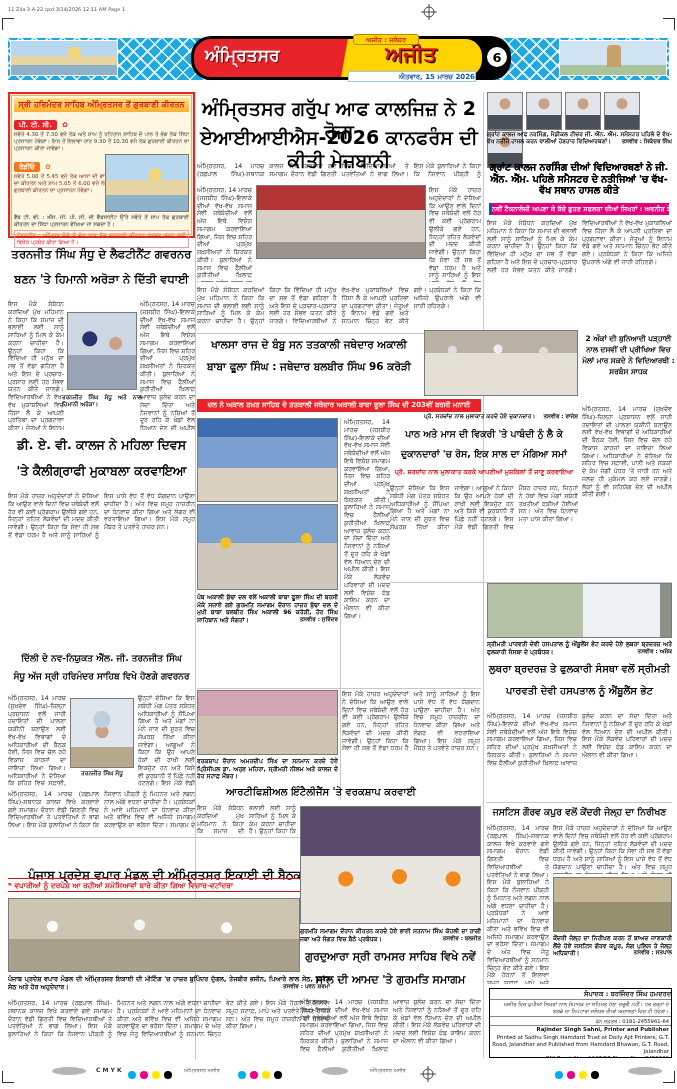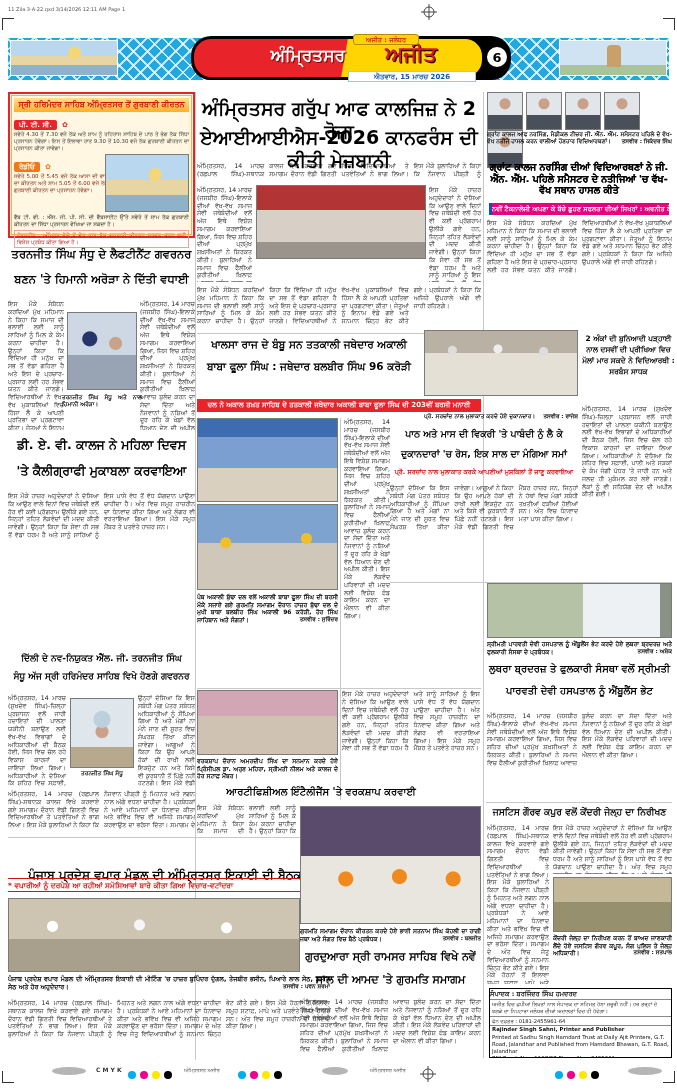"ਅੰਮ੍ਰਿਤਸਰ" div.a { text-align: right -> left }
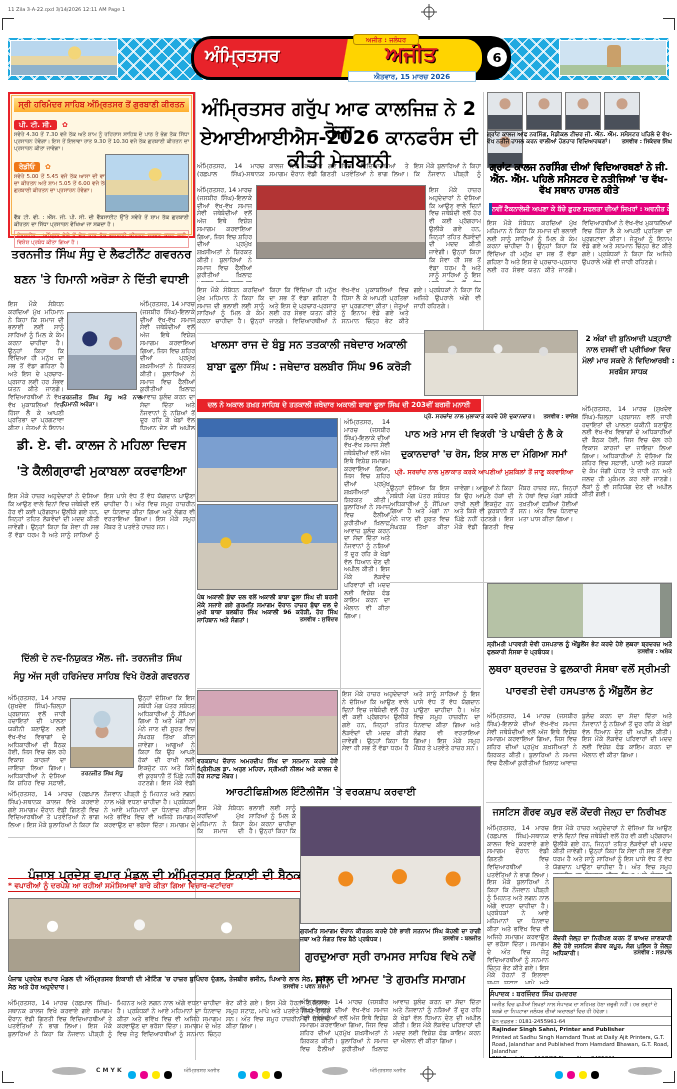"ਐਤਵਾਰ, 15 ਮਾਰਚ 2026" .datebar { text-align: center -> right }
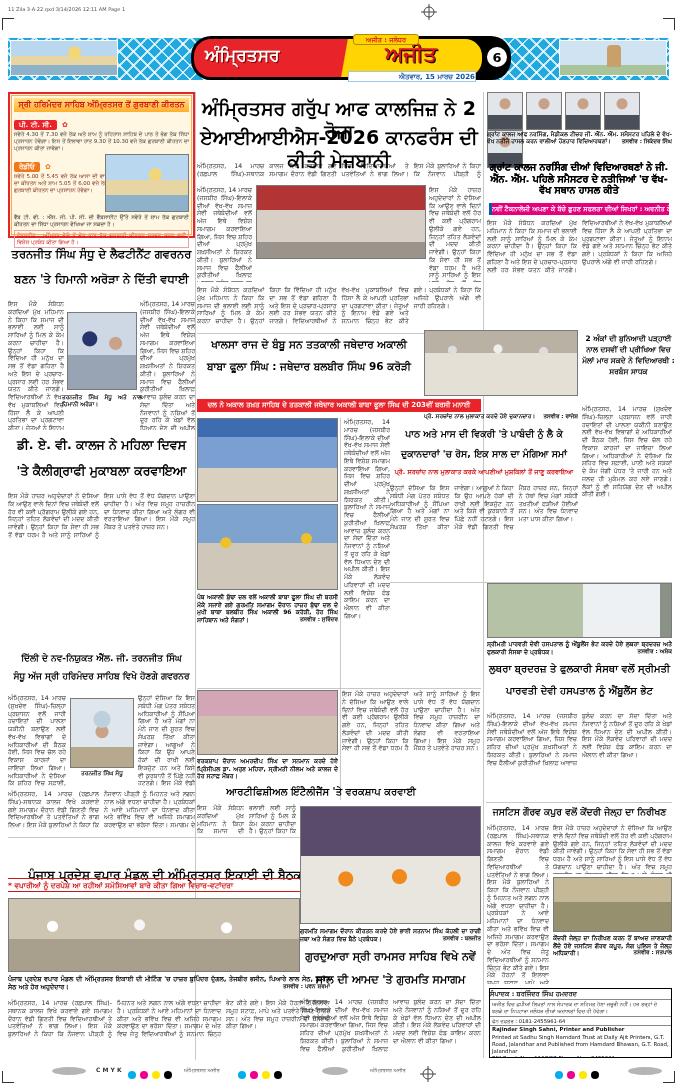"ਸੰਪਾਦਕ : ਬਰਜਿੰਦਰ ਸਿੰਘ ਹਮਦਰਦ" .imprint { text-align: left -> right }
